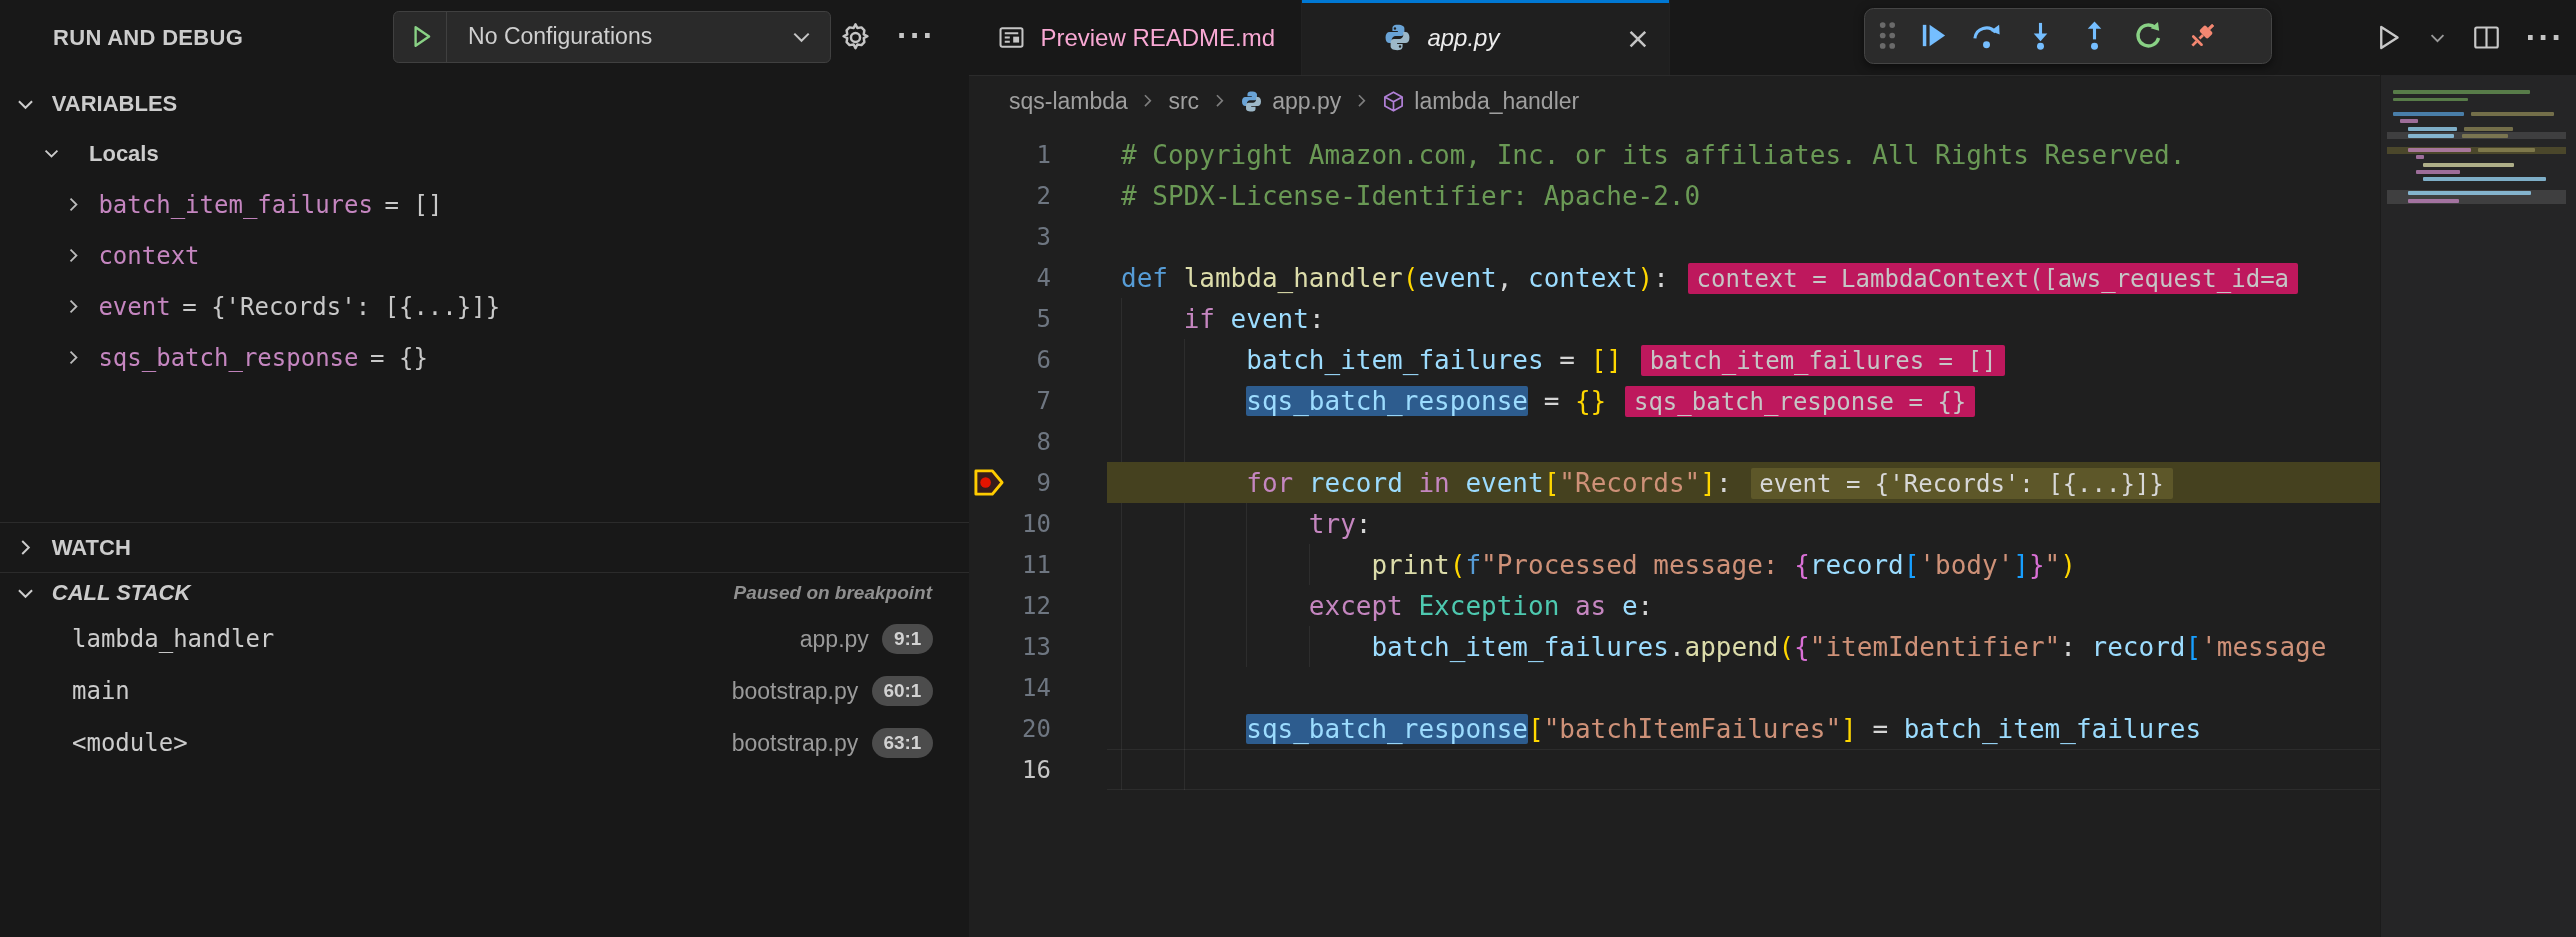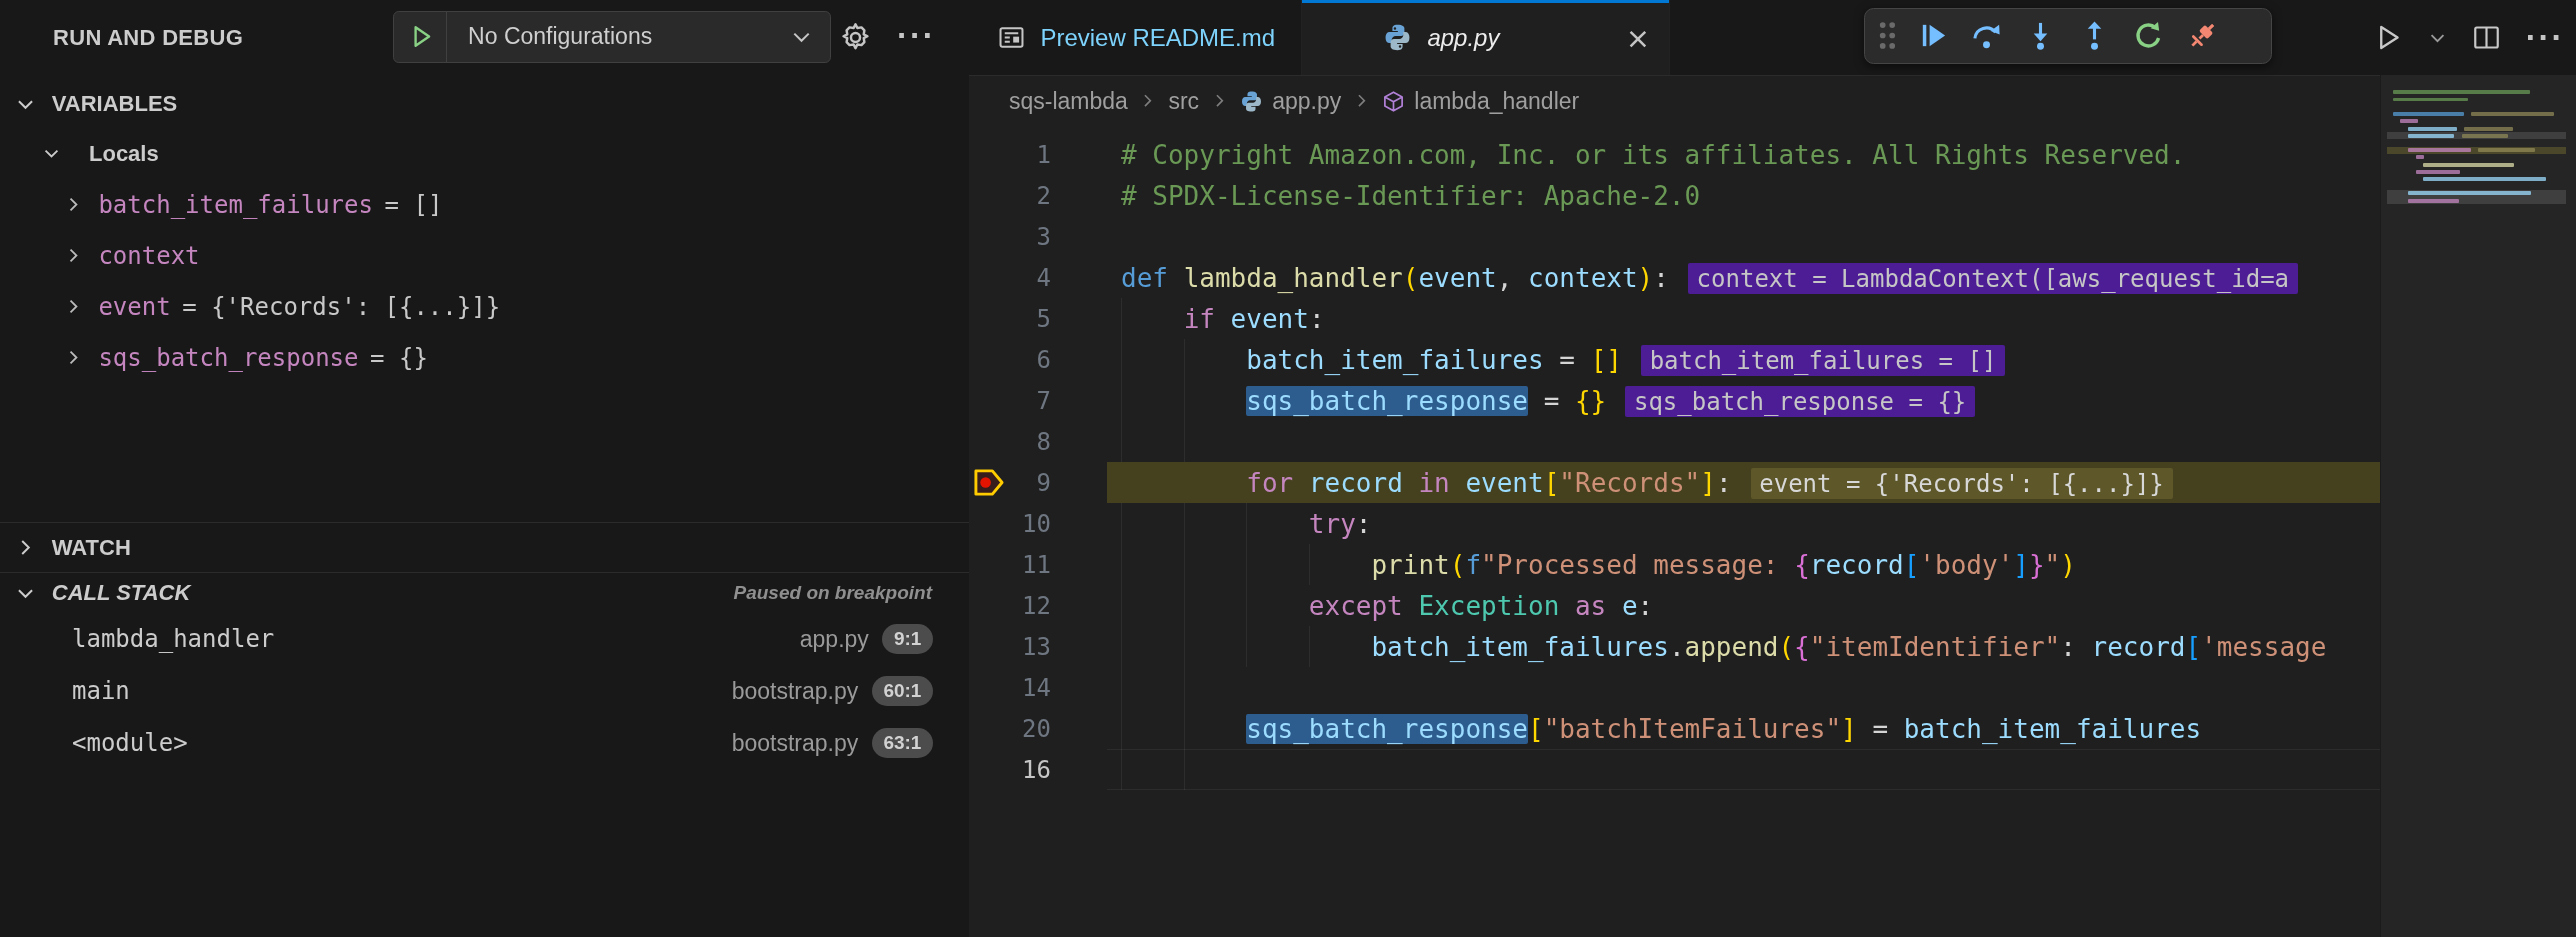"Preview README.md" .tab1 { color: #7dd3fc -> #f9a8d4 }
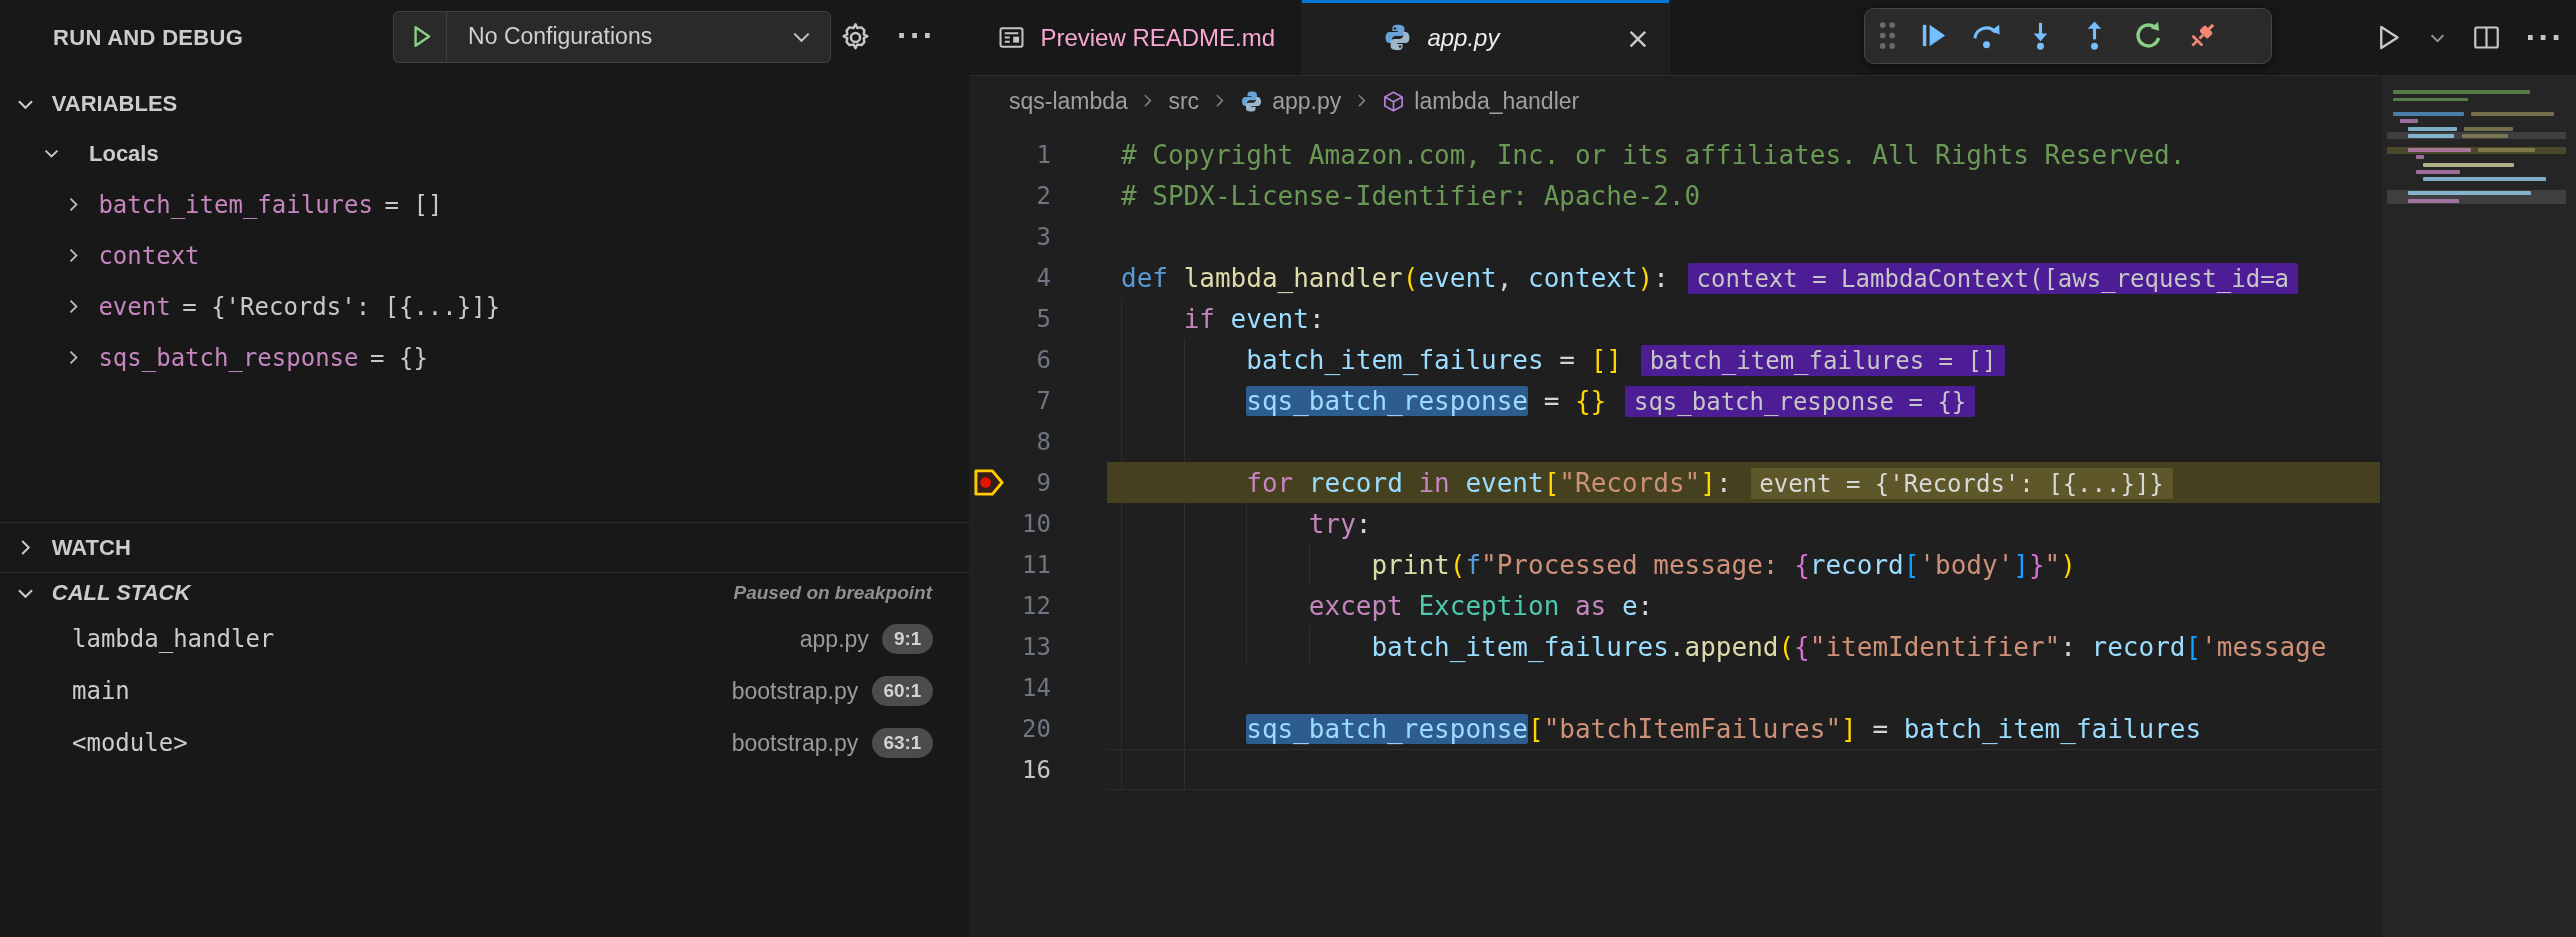"context =" .inline-val { background: #4c1d95 -> #be185d }
